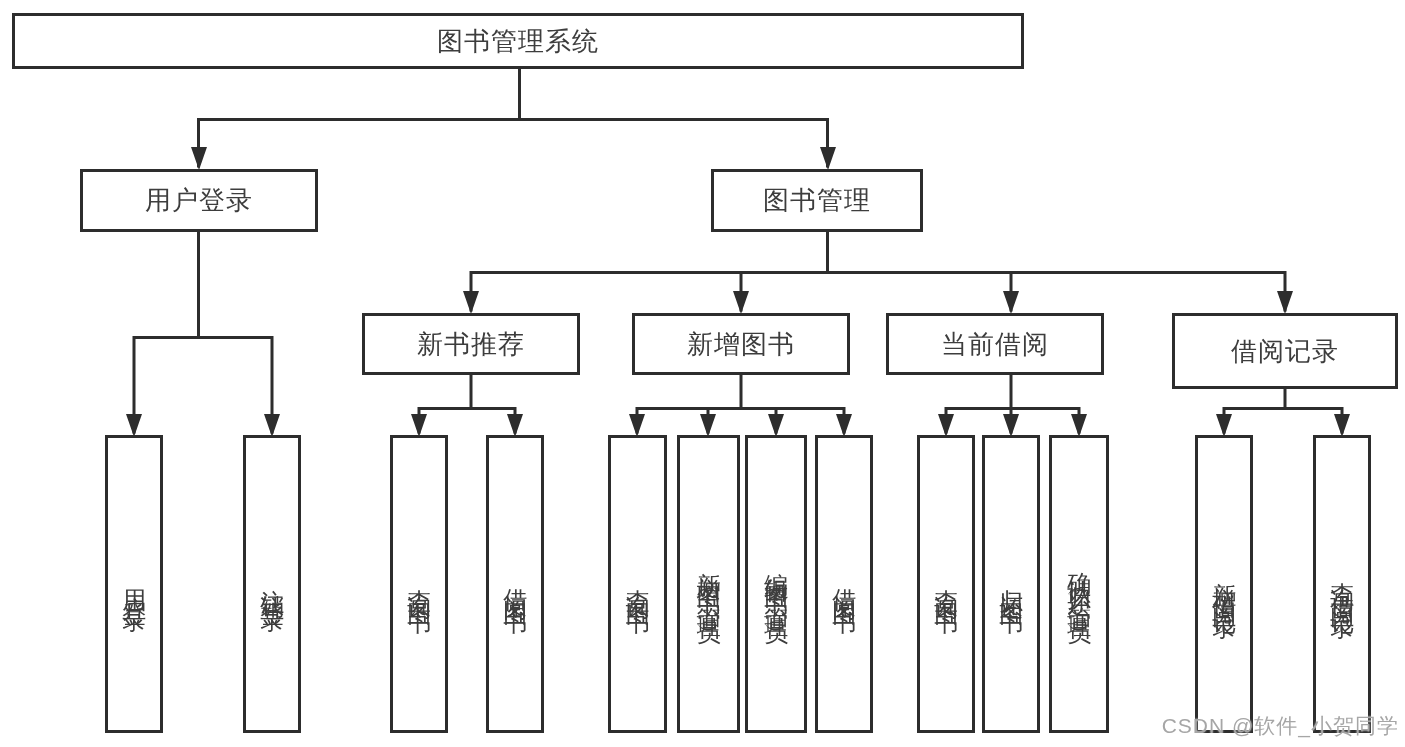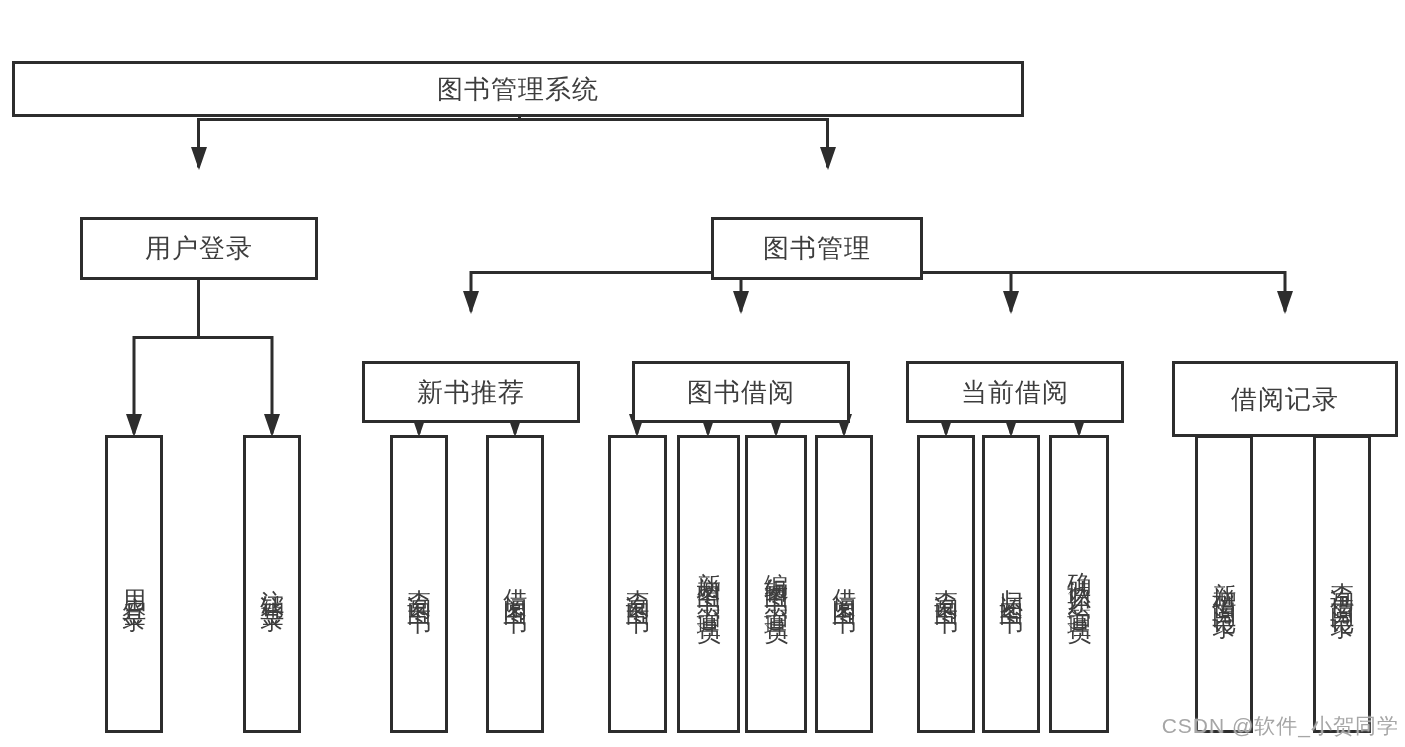"图书管理系统" .hnode { margin-top: 48px -> none }
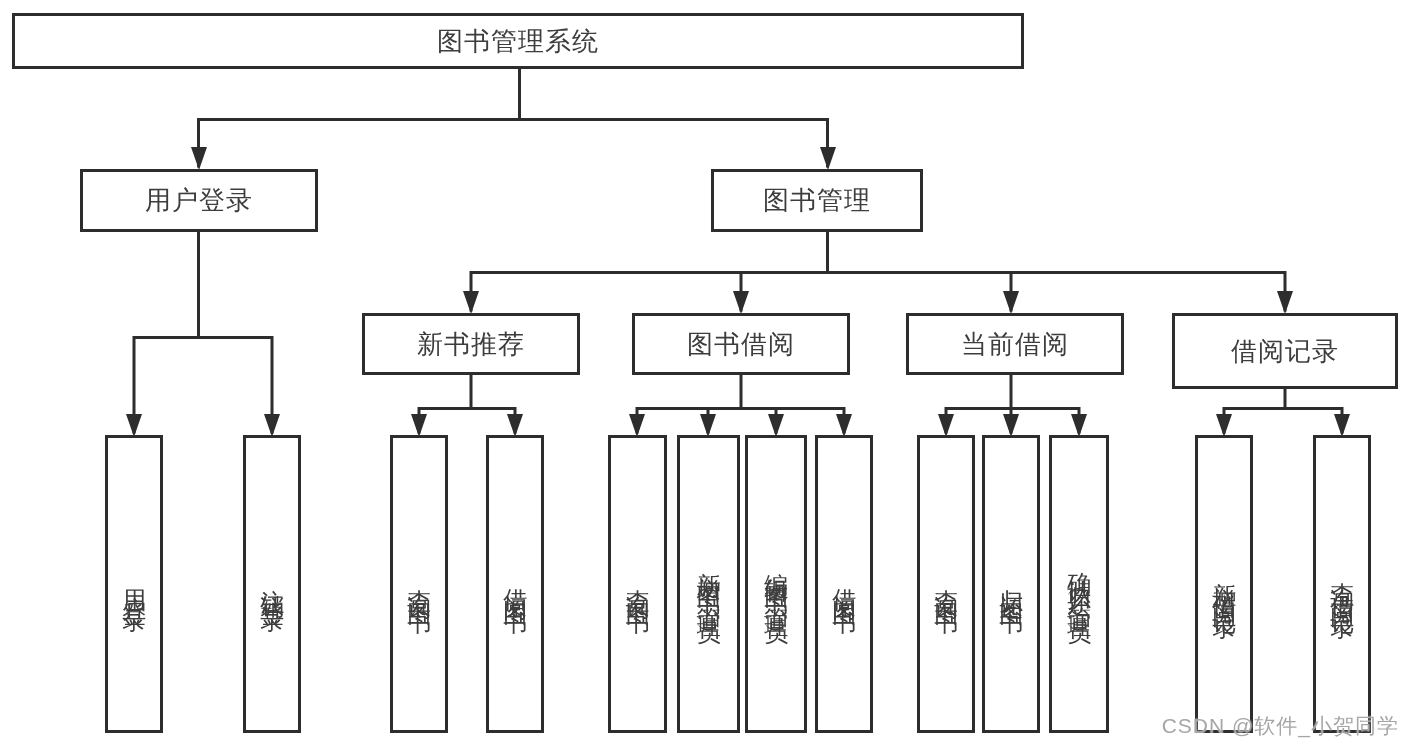"图书借阅" span { text: 图书借阅 -> 新增图书 }
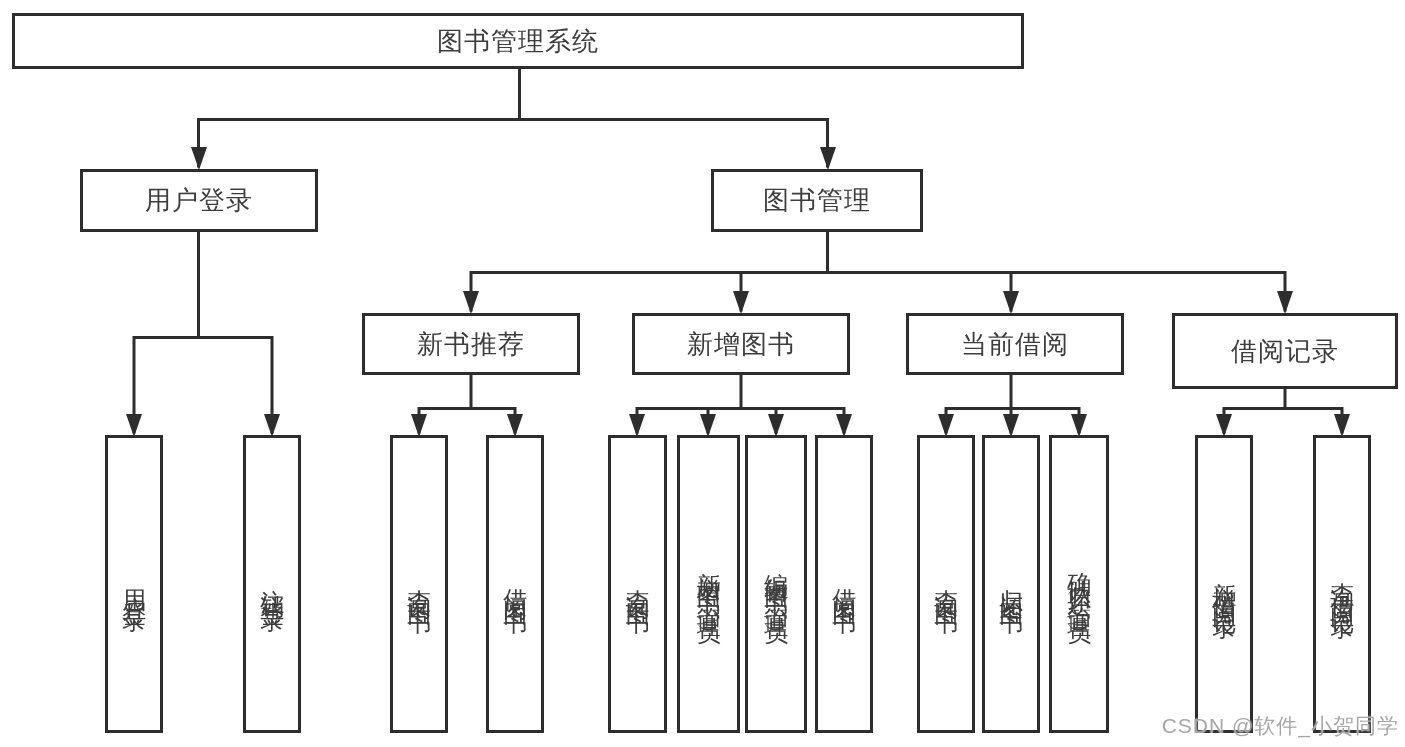"当前借阅" div.node { left: 906px -> 886px }
